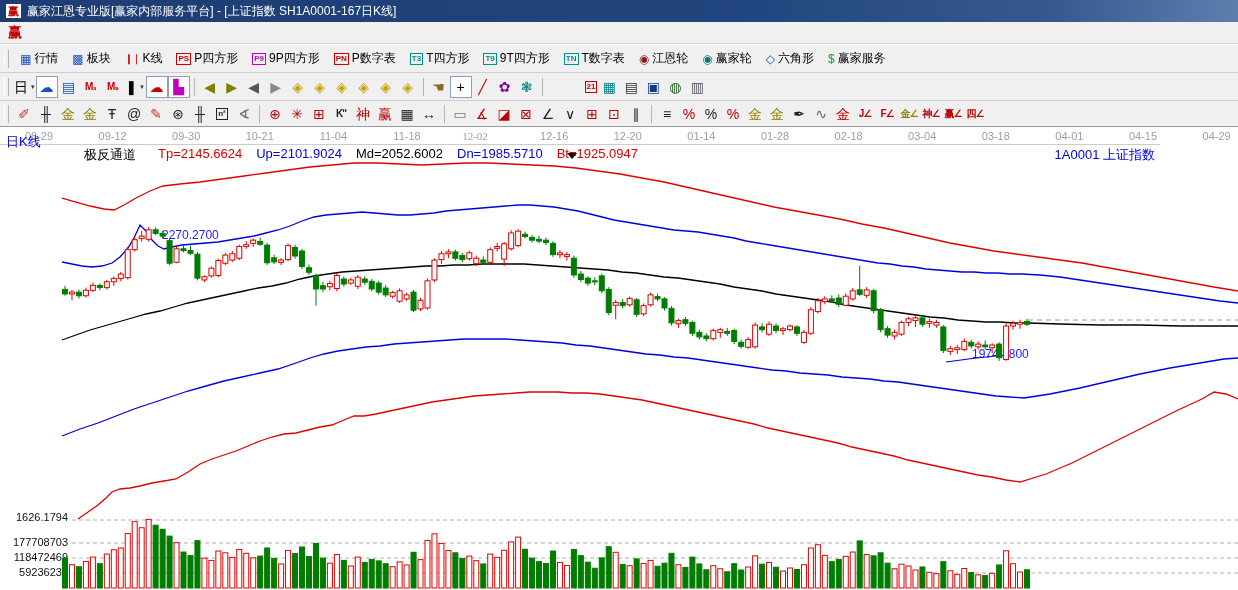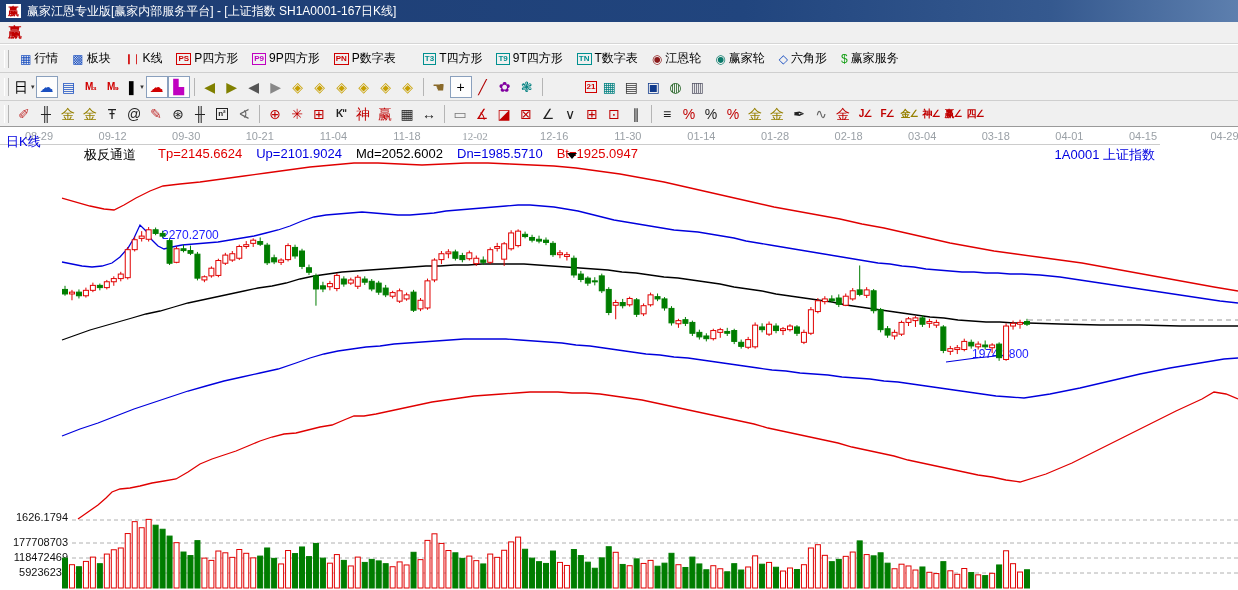"T3" span.badge { margin-left: 13px -> none }
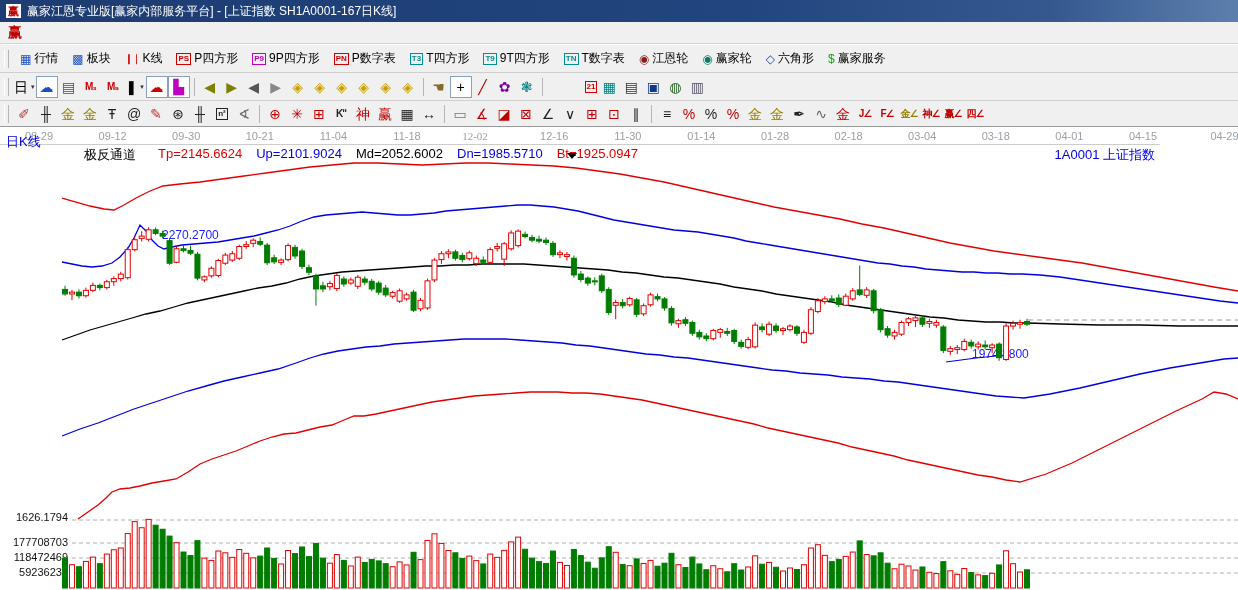"11-30" span { text: 11-30 -> 12-20 }
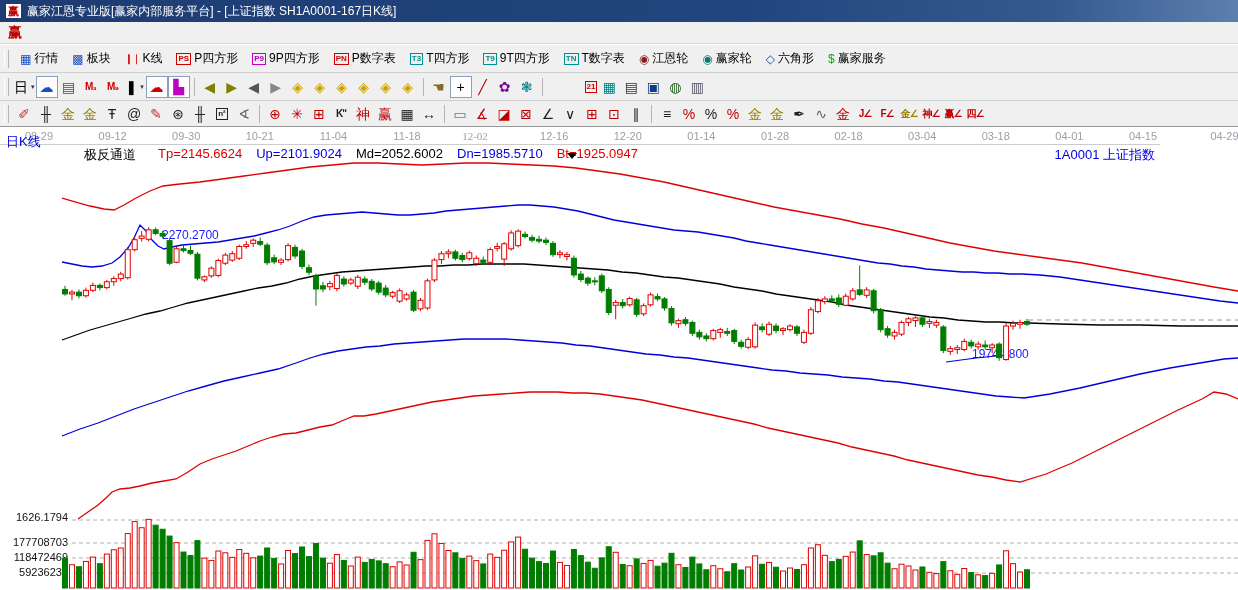"04-29" span { text-align: right -> none }
